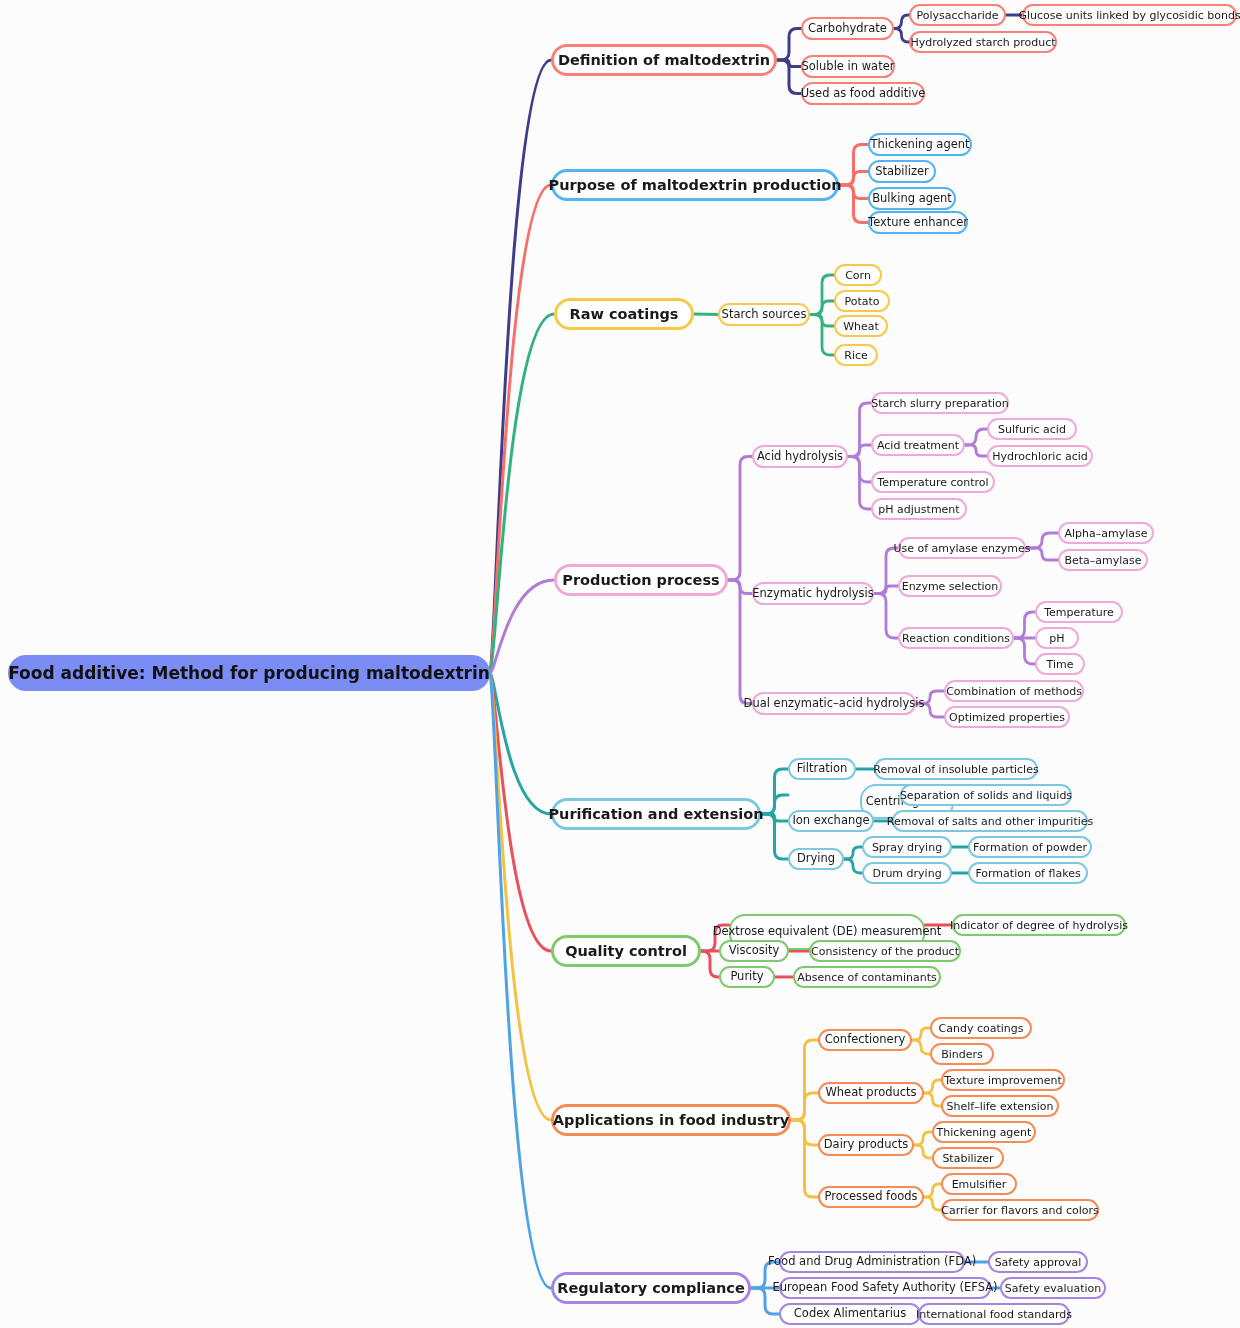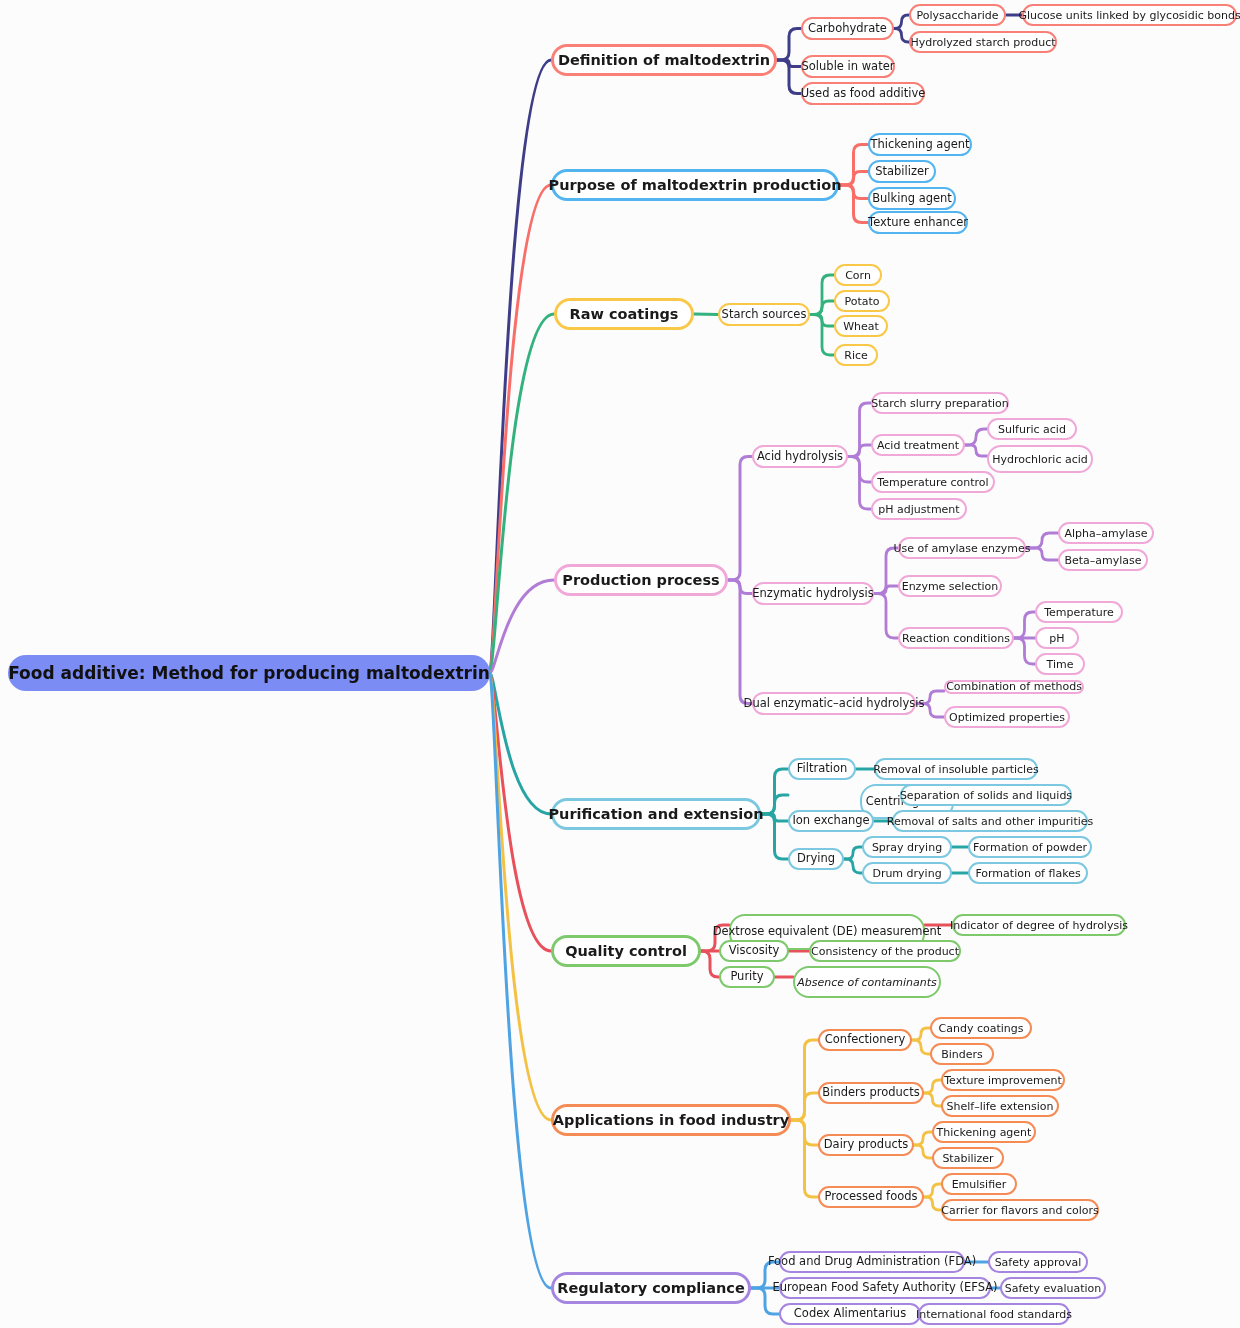"Hydrochloric acid" div.node { height: 28px -> 22px }
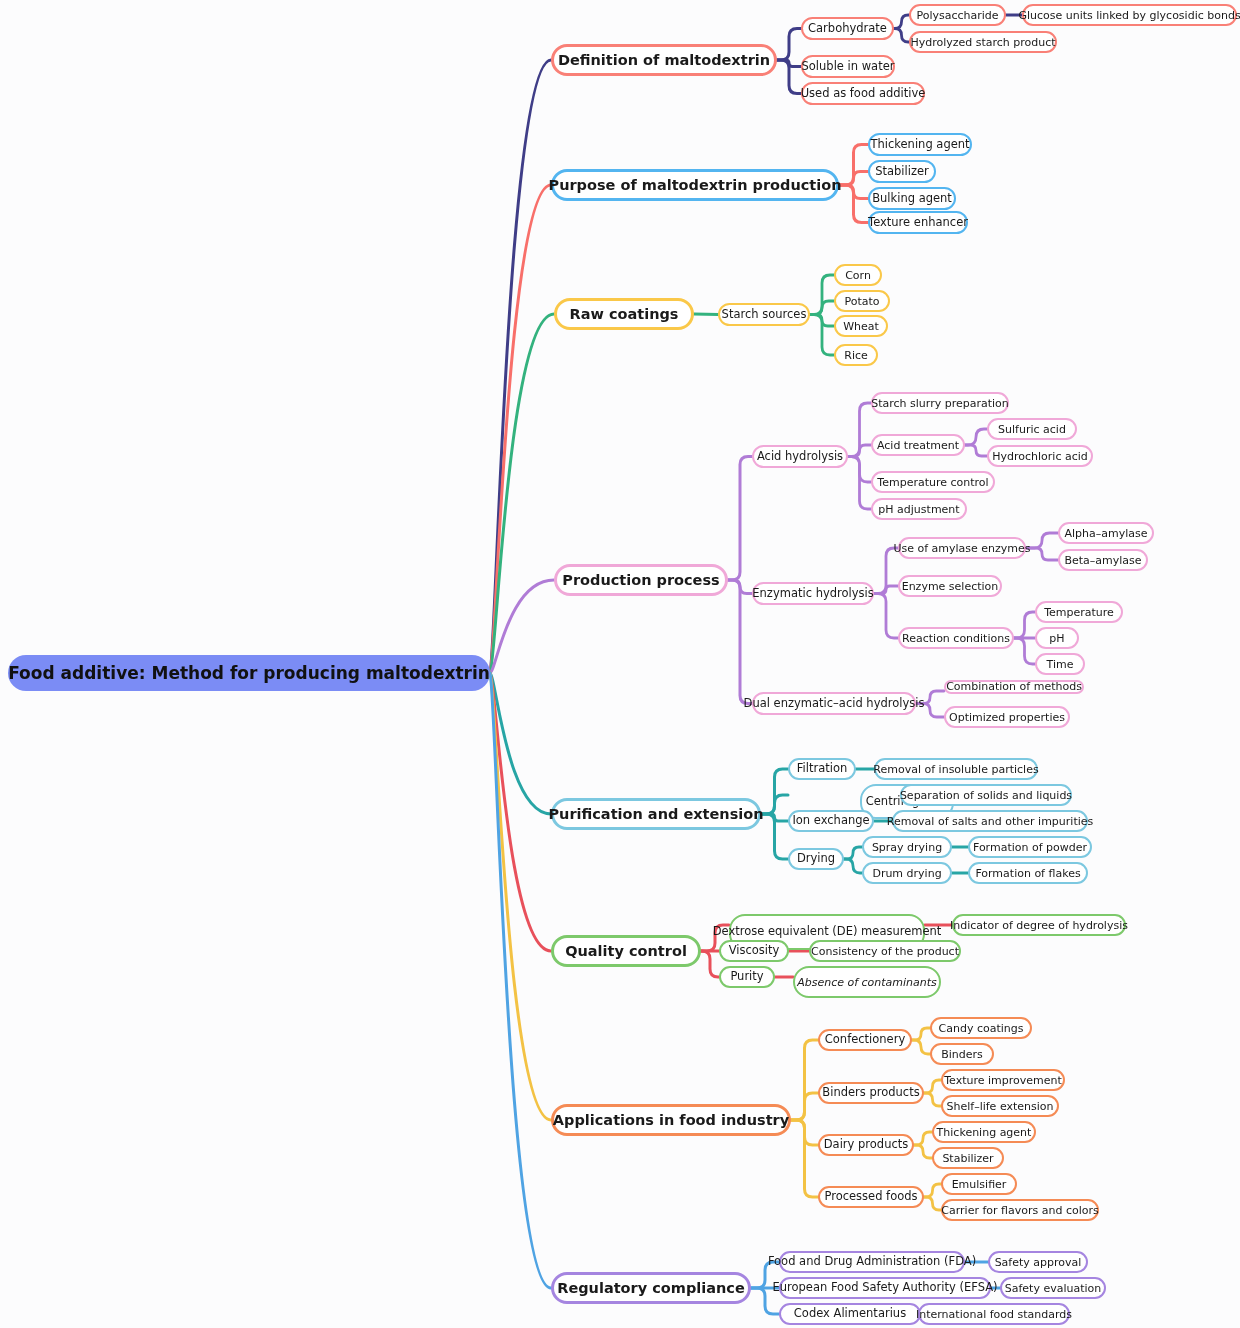"Combination of methods" div.node { align-items: flex-end -> none; height: 14px -> 22px }
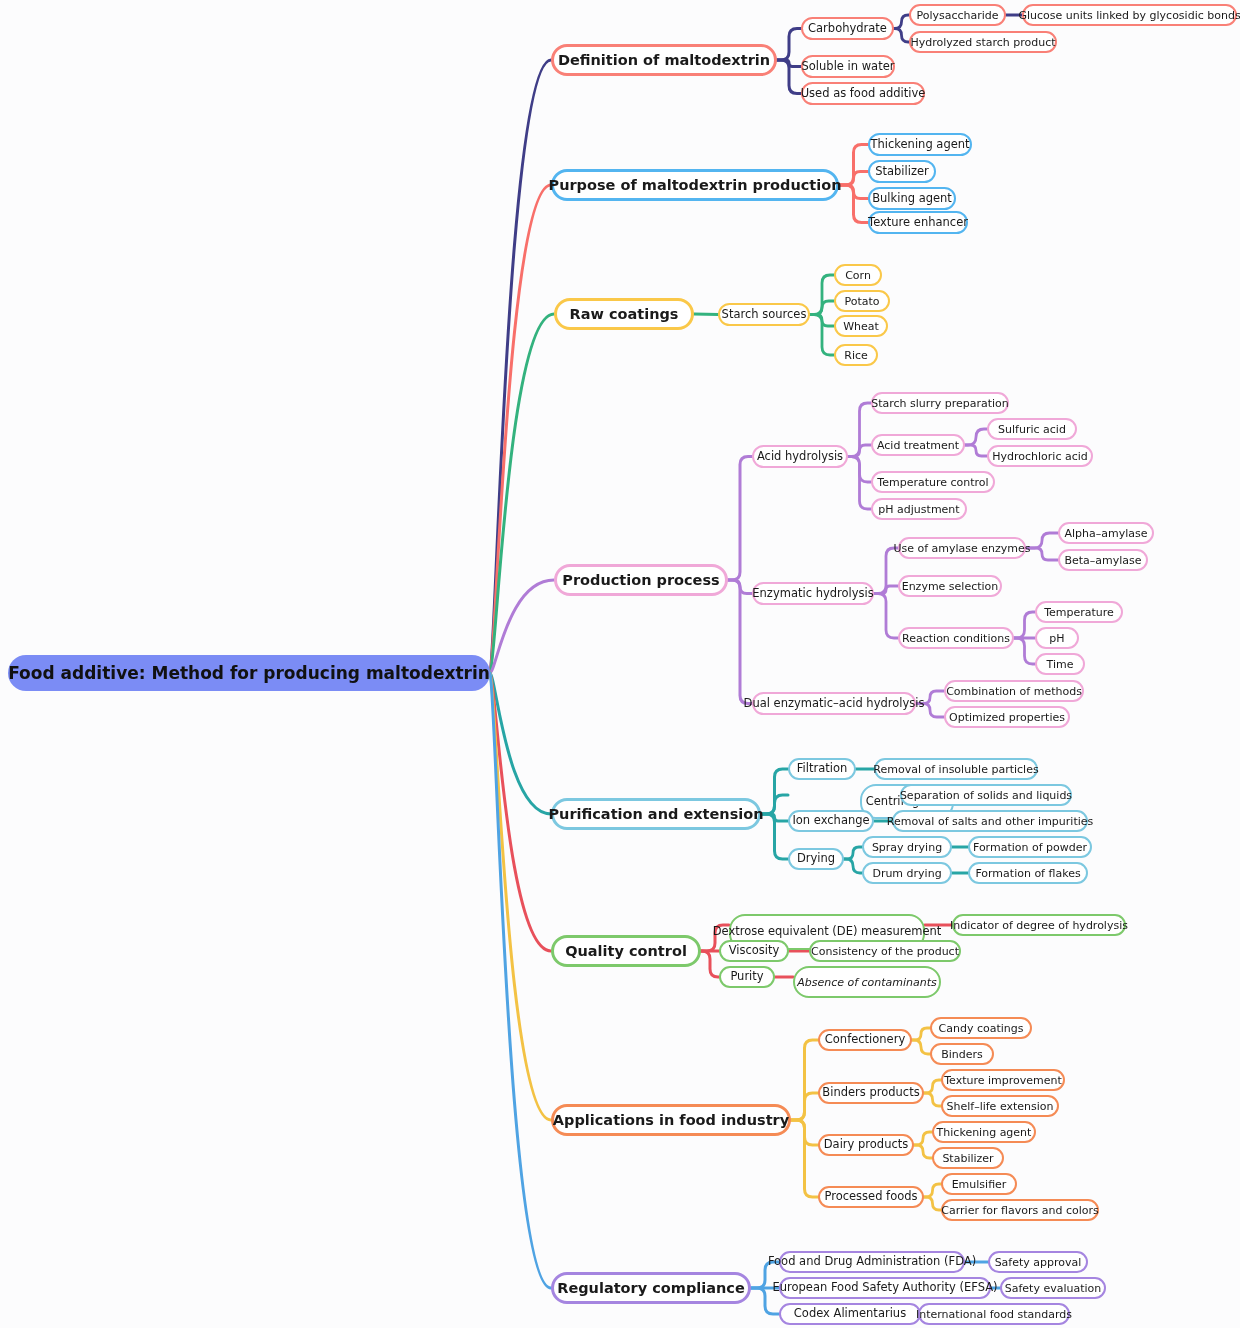"Absence of contaminants" div.node { font-style: italic -> none; height: 32px -> 22px }
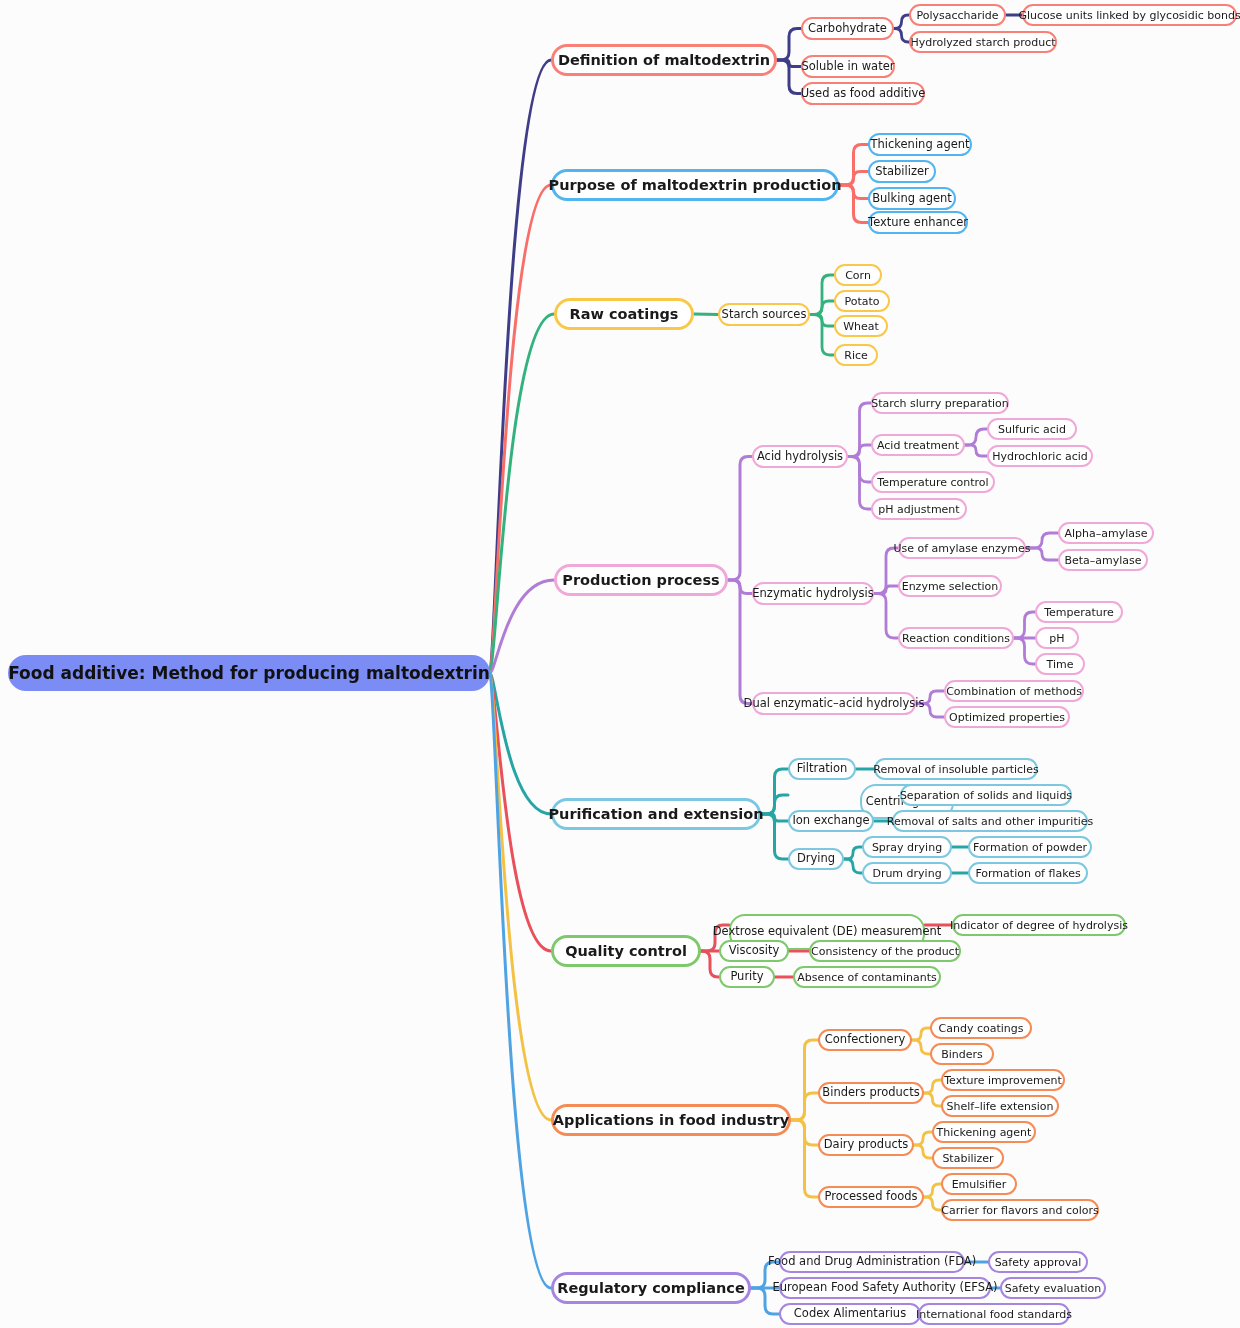"Binders products" span { text: Binders -> Wheat }
